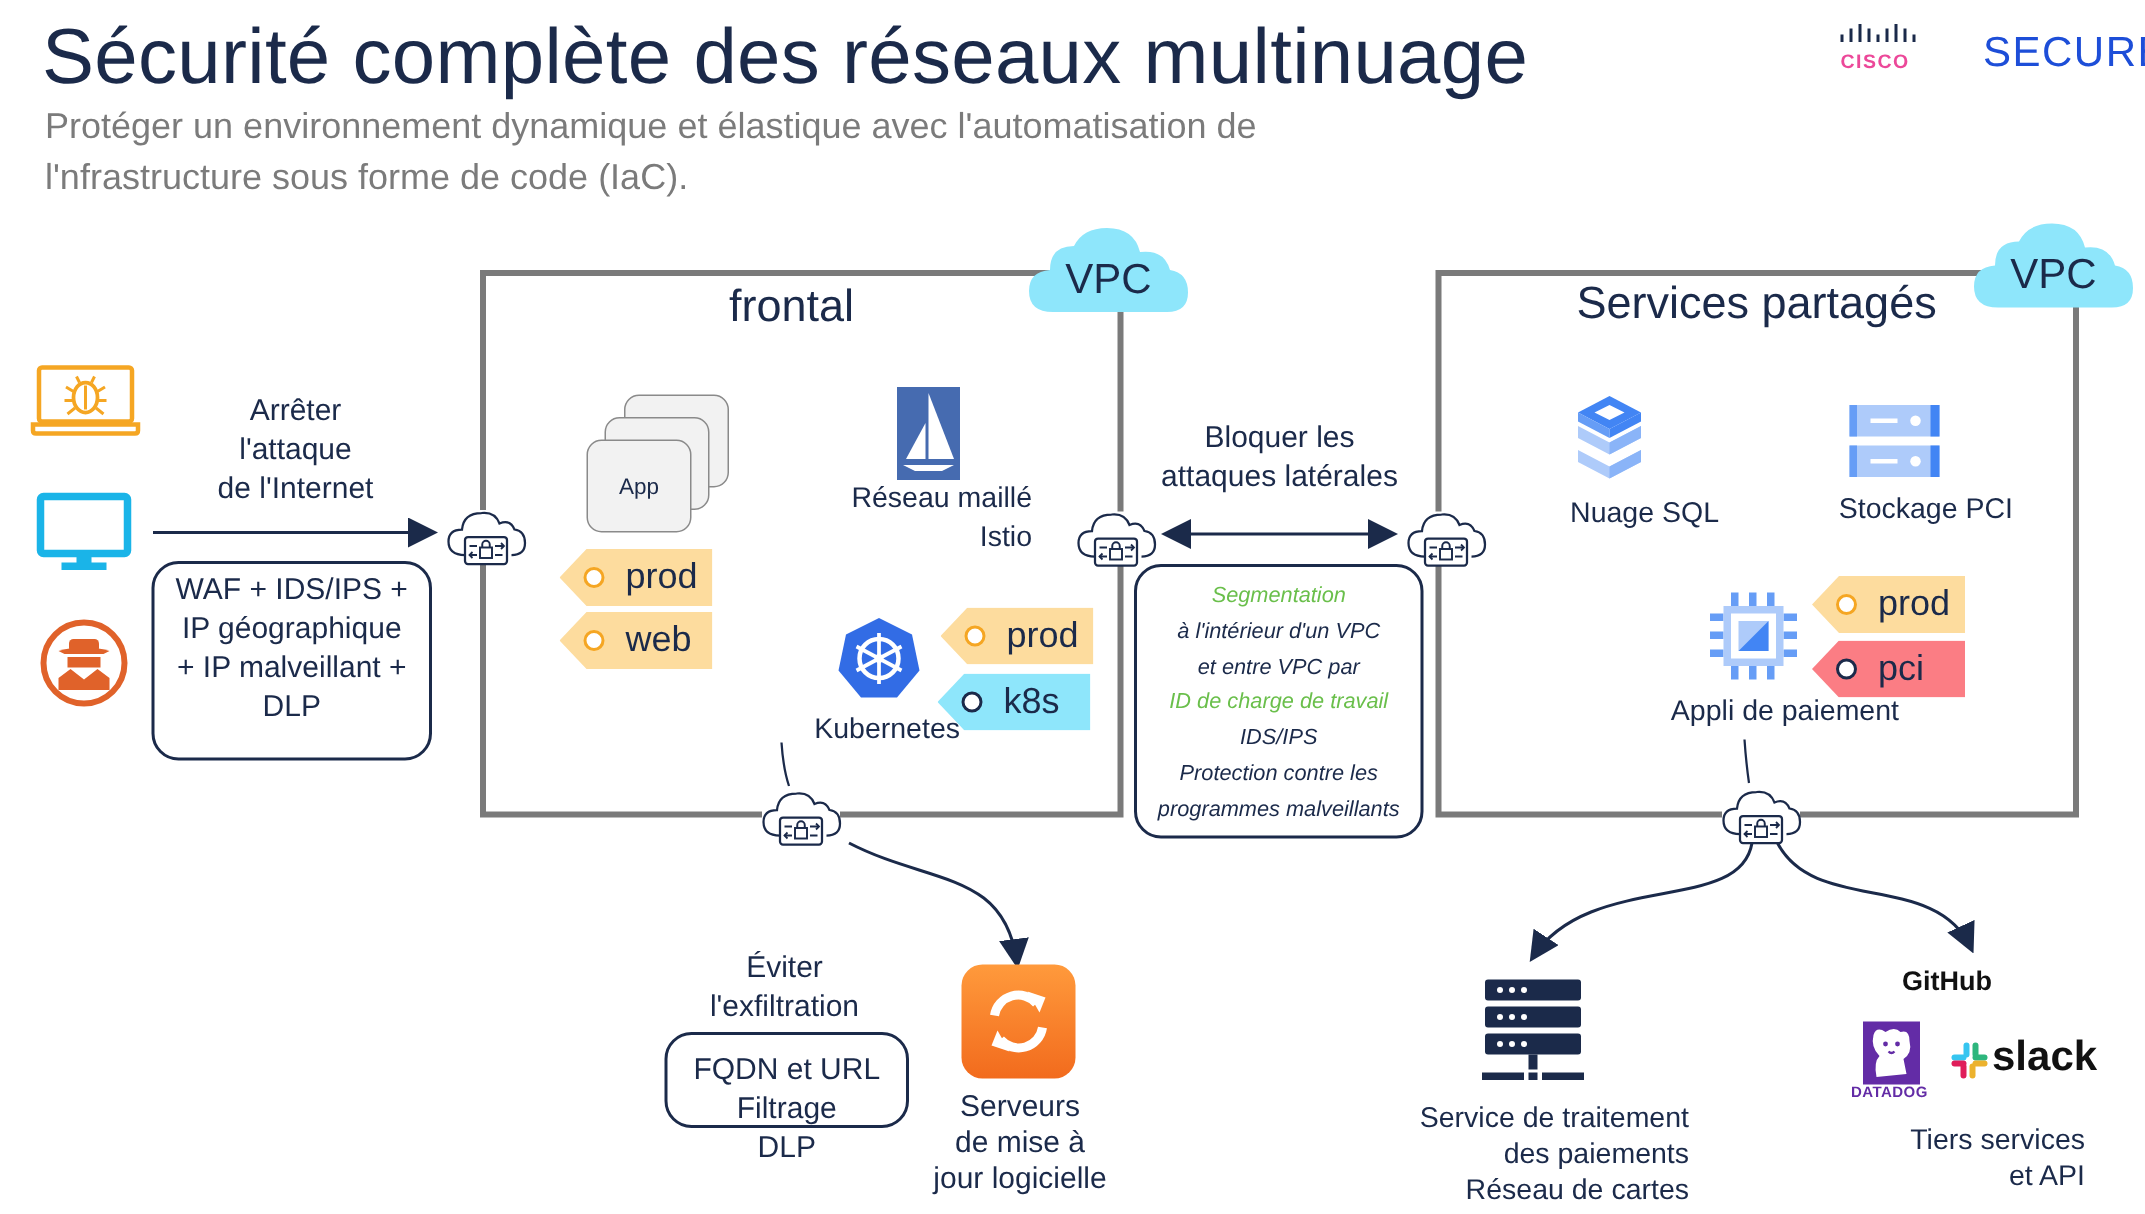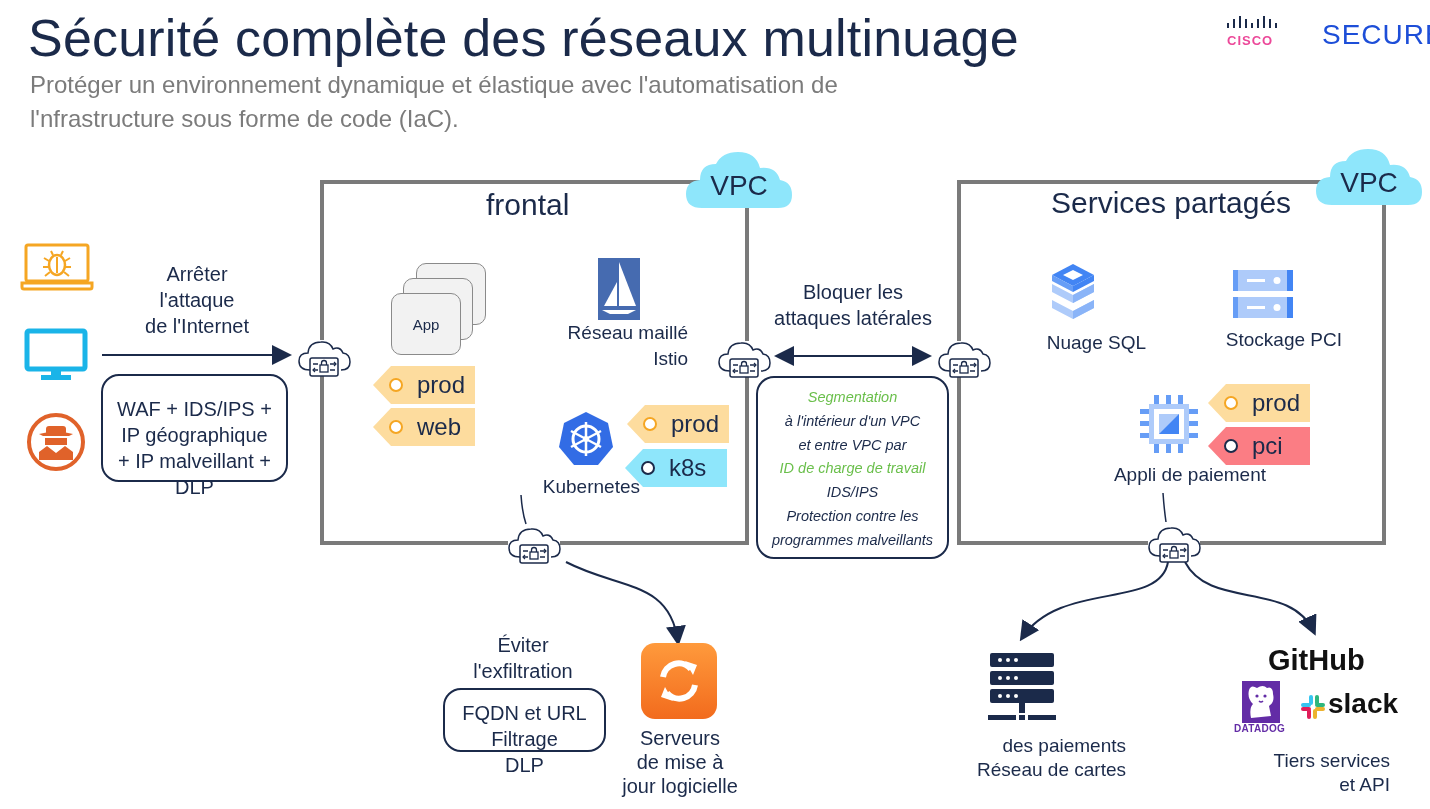"WAF + IDS/IPS +" div.abs { height: 108px -> 133px; padding-top: 20px -> 4px }
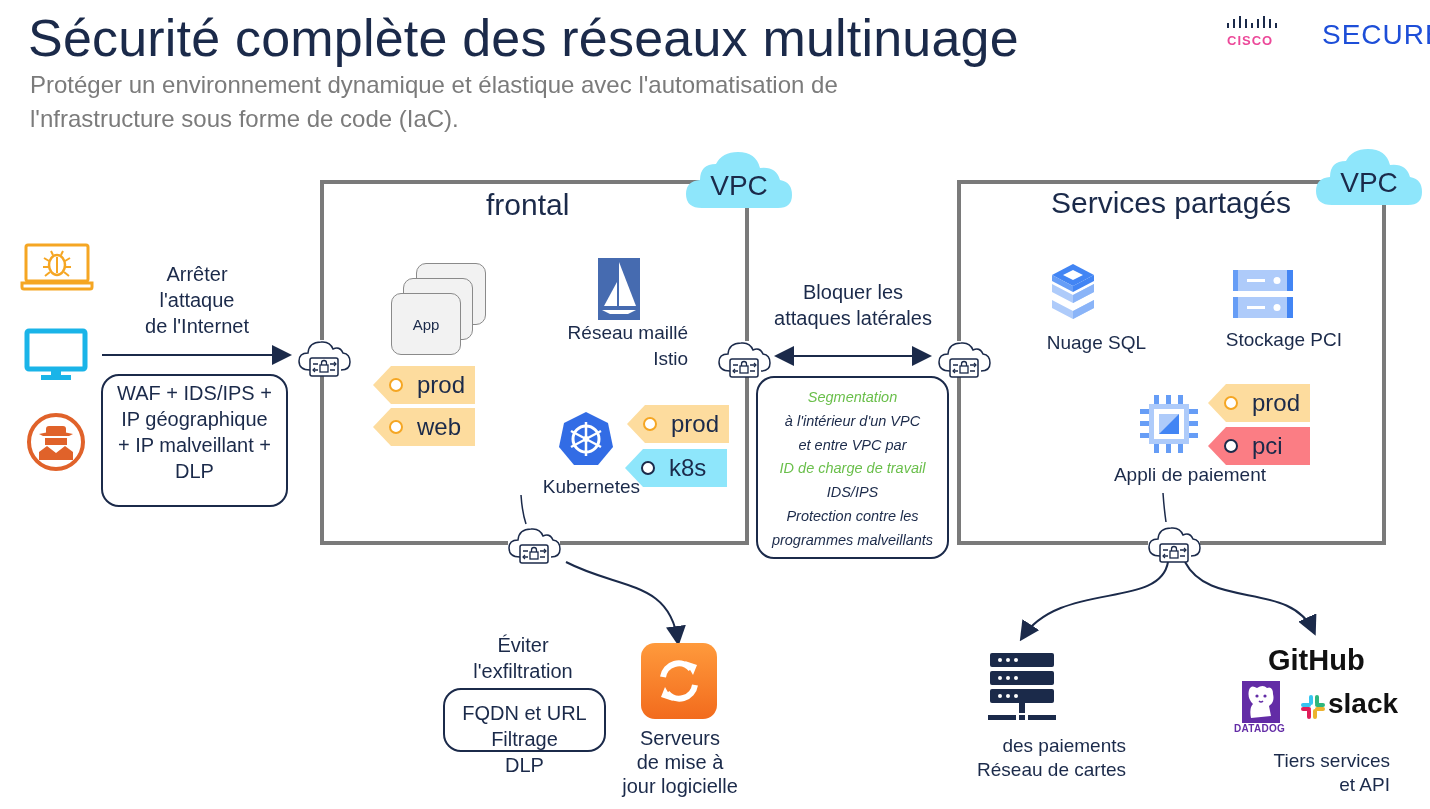"GitHub" div.abs { font-size: 29px -> 18px }
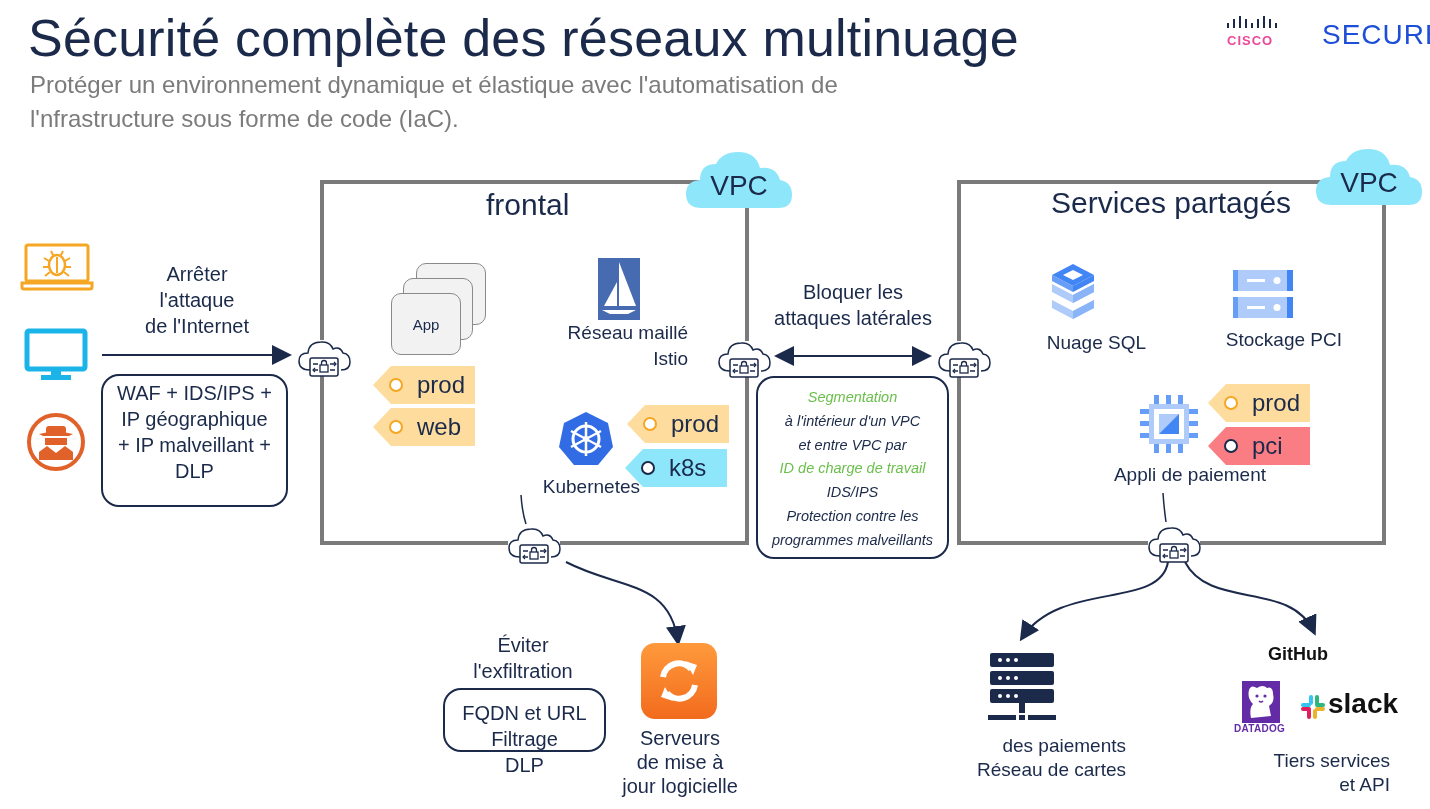"Service de traitement" div { html: none -> <div>Service de traitement</div> }
